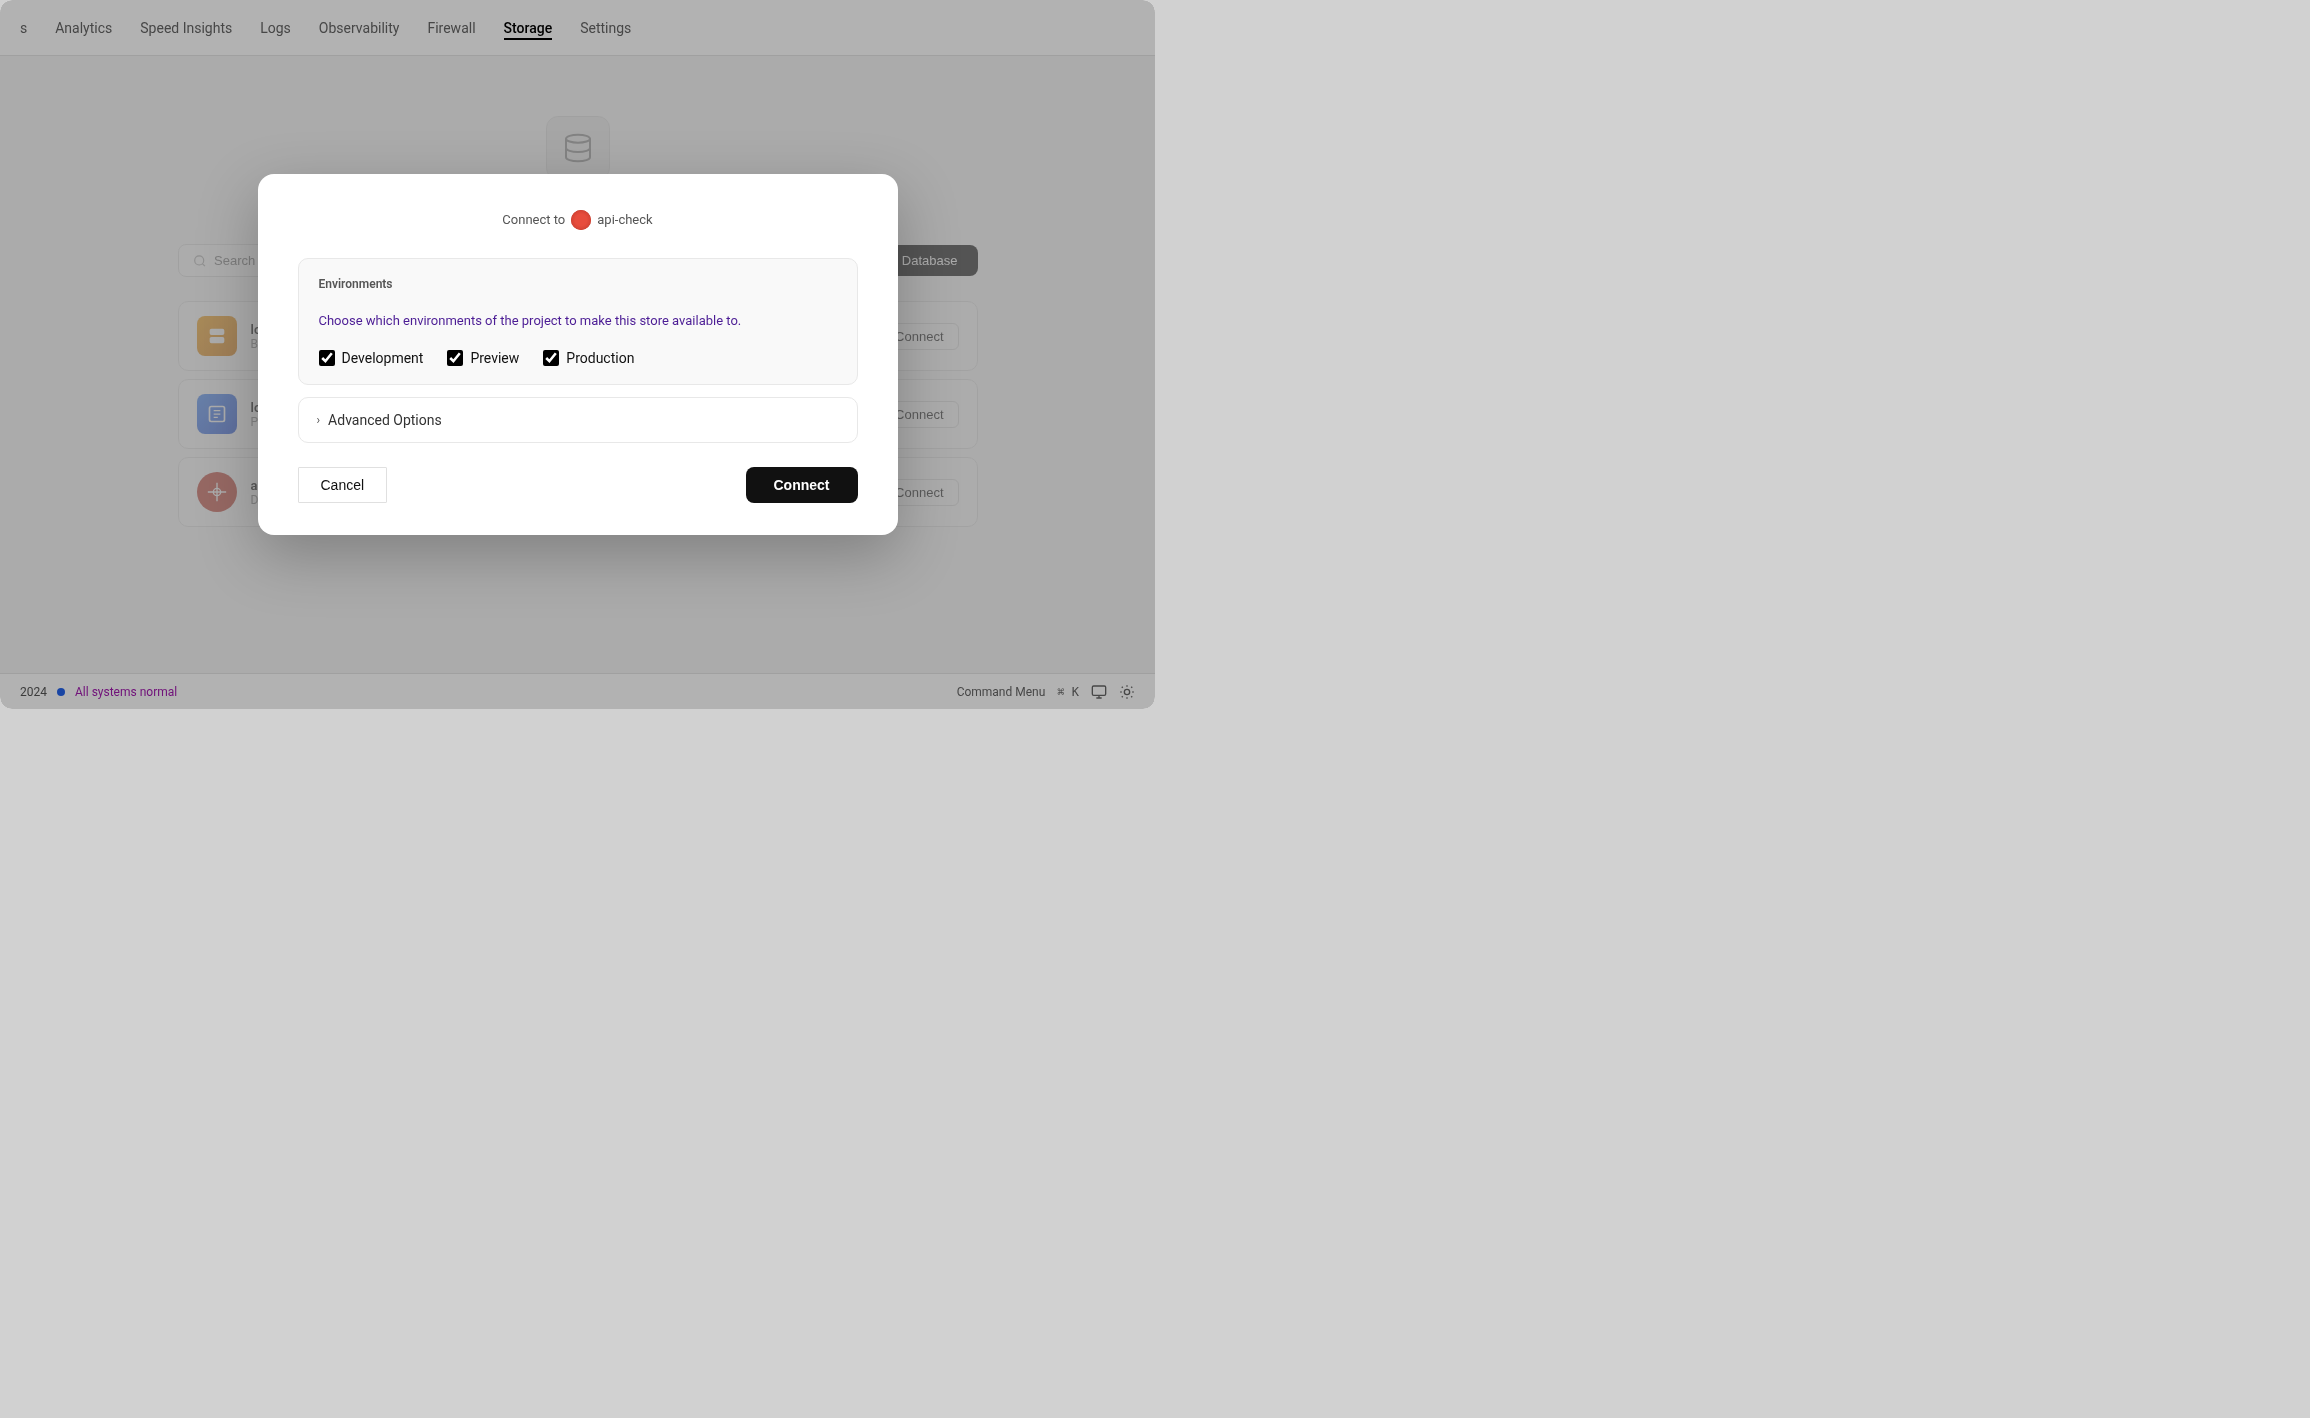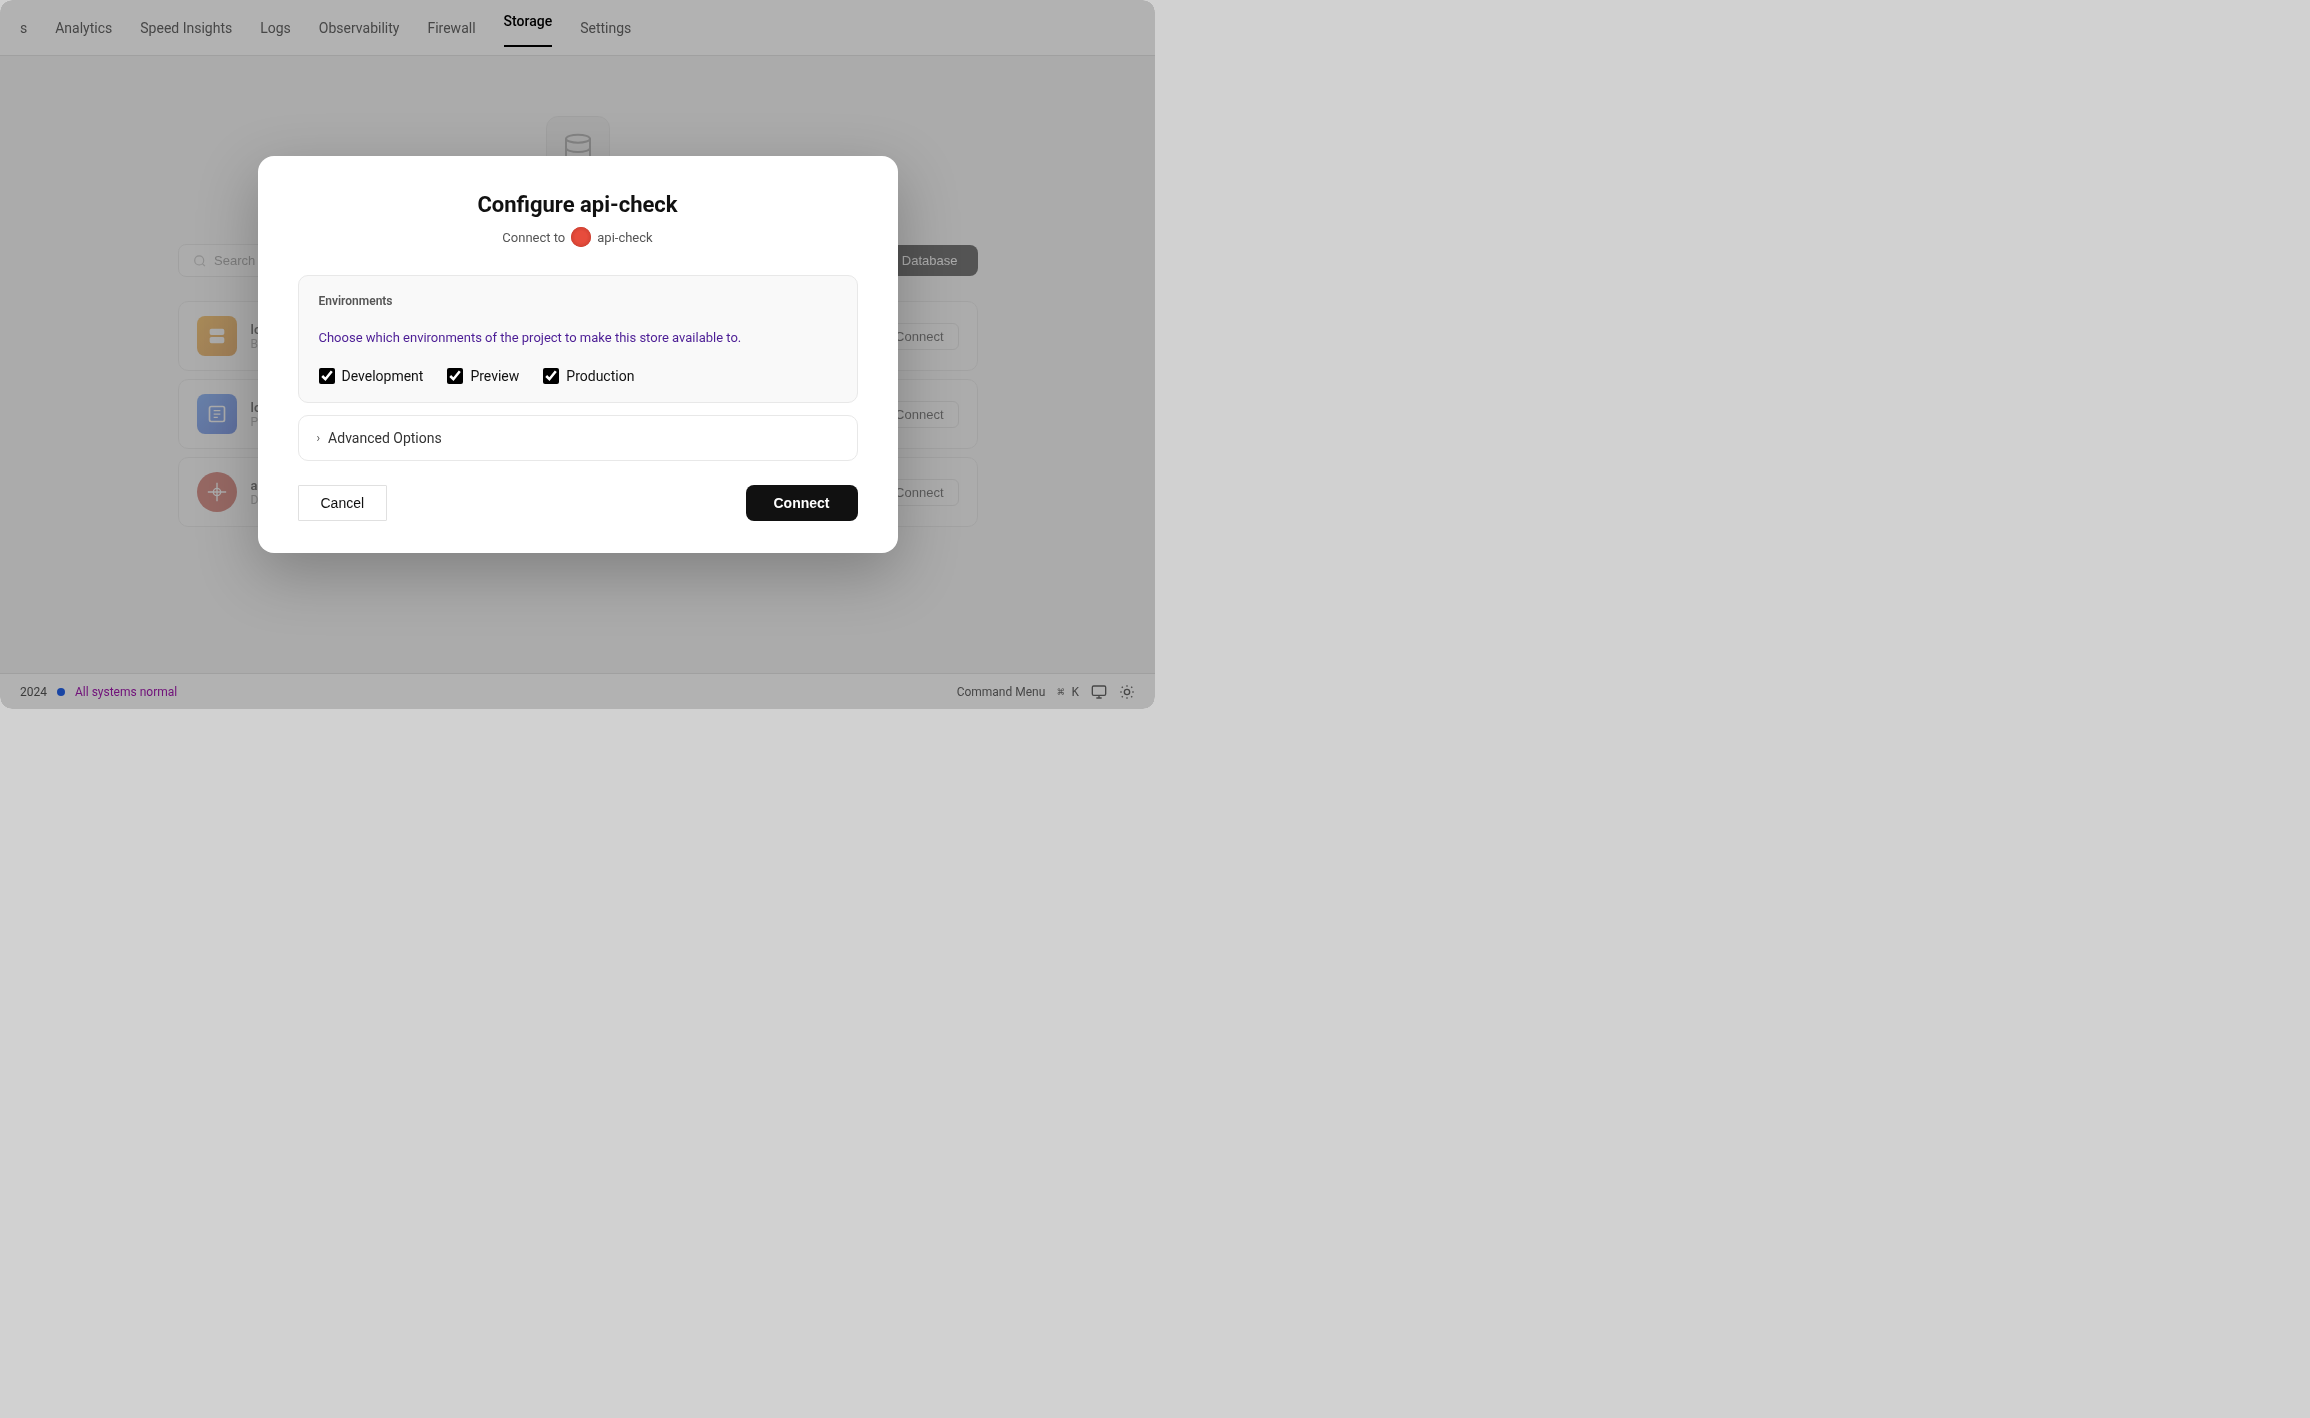"Storage" .nav-item.active { padding-bottom: 16px -> 2px }
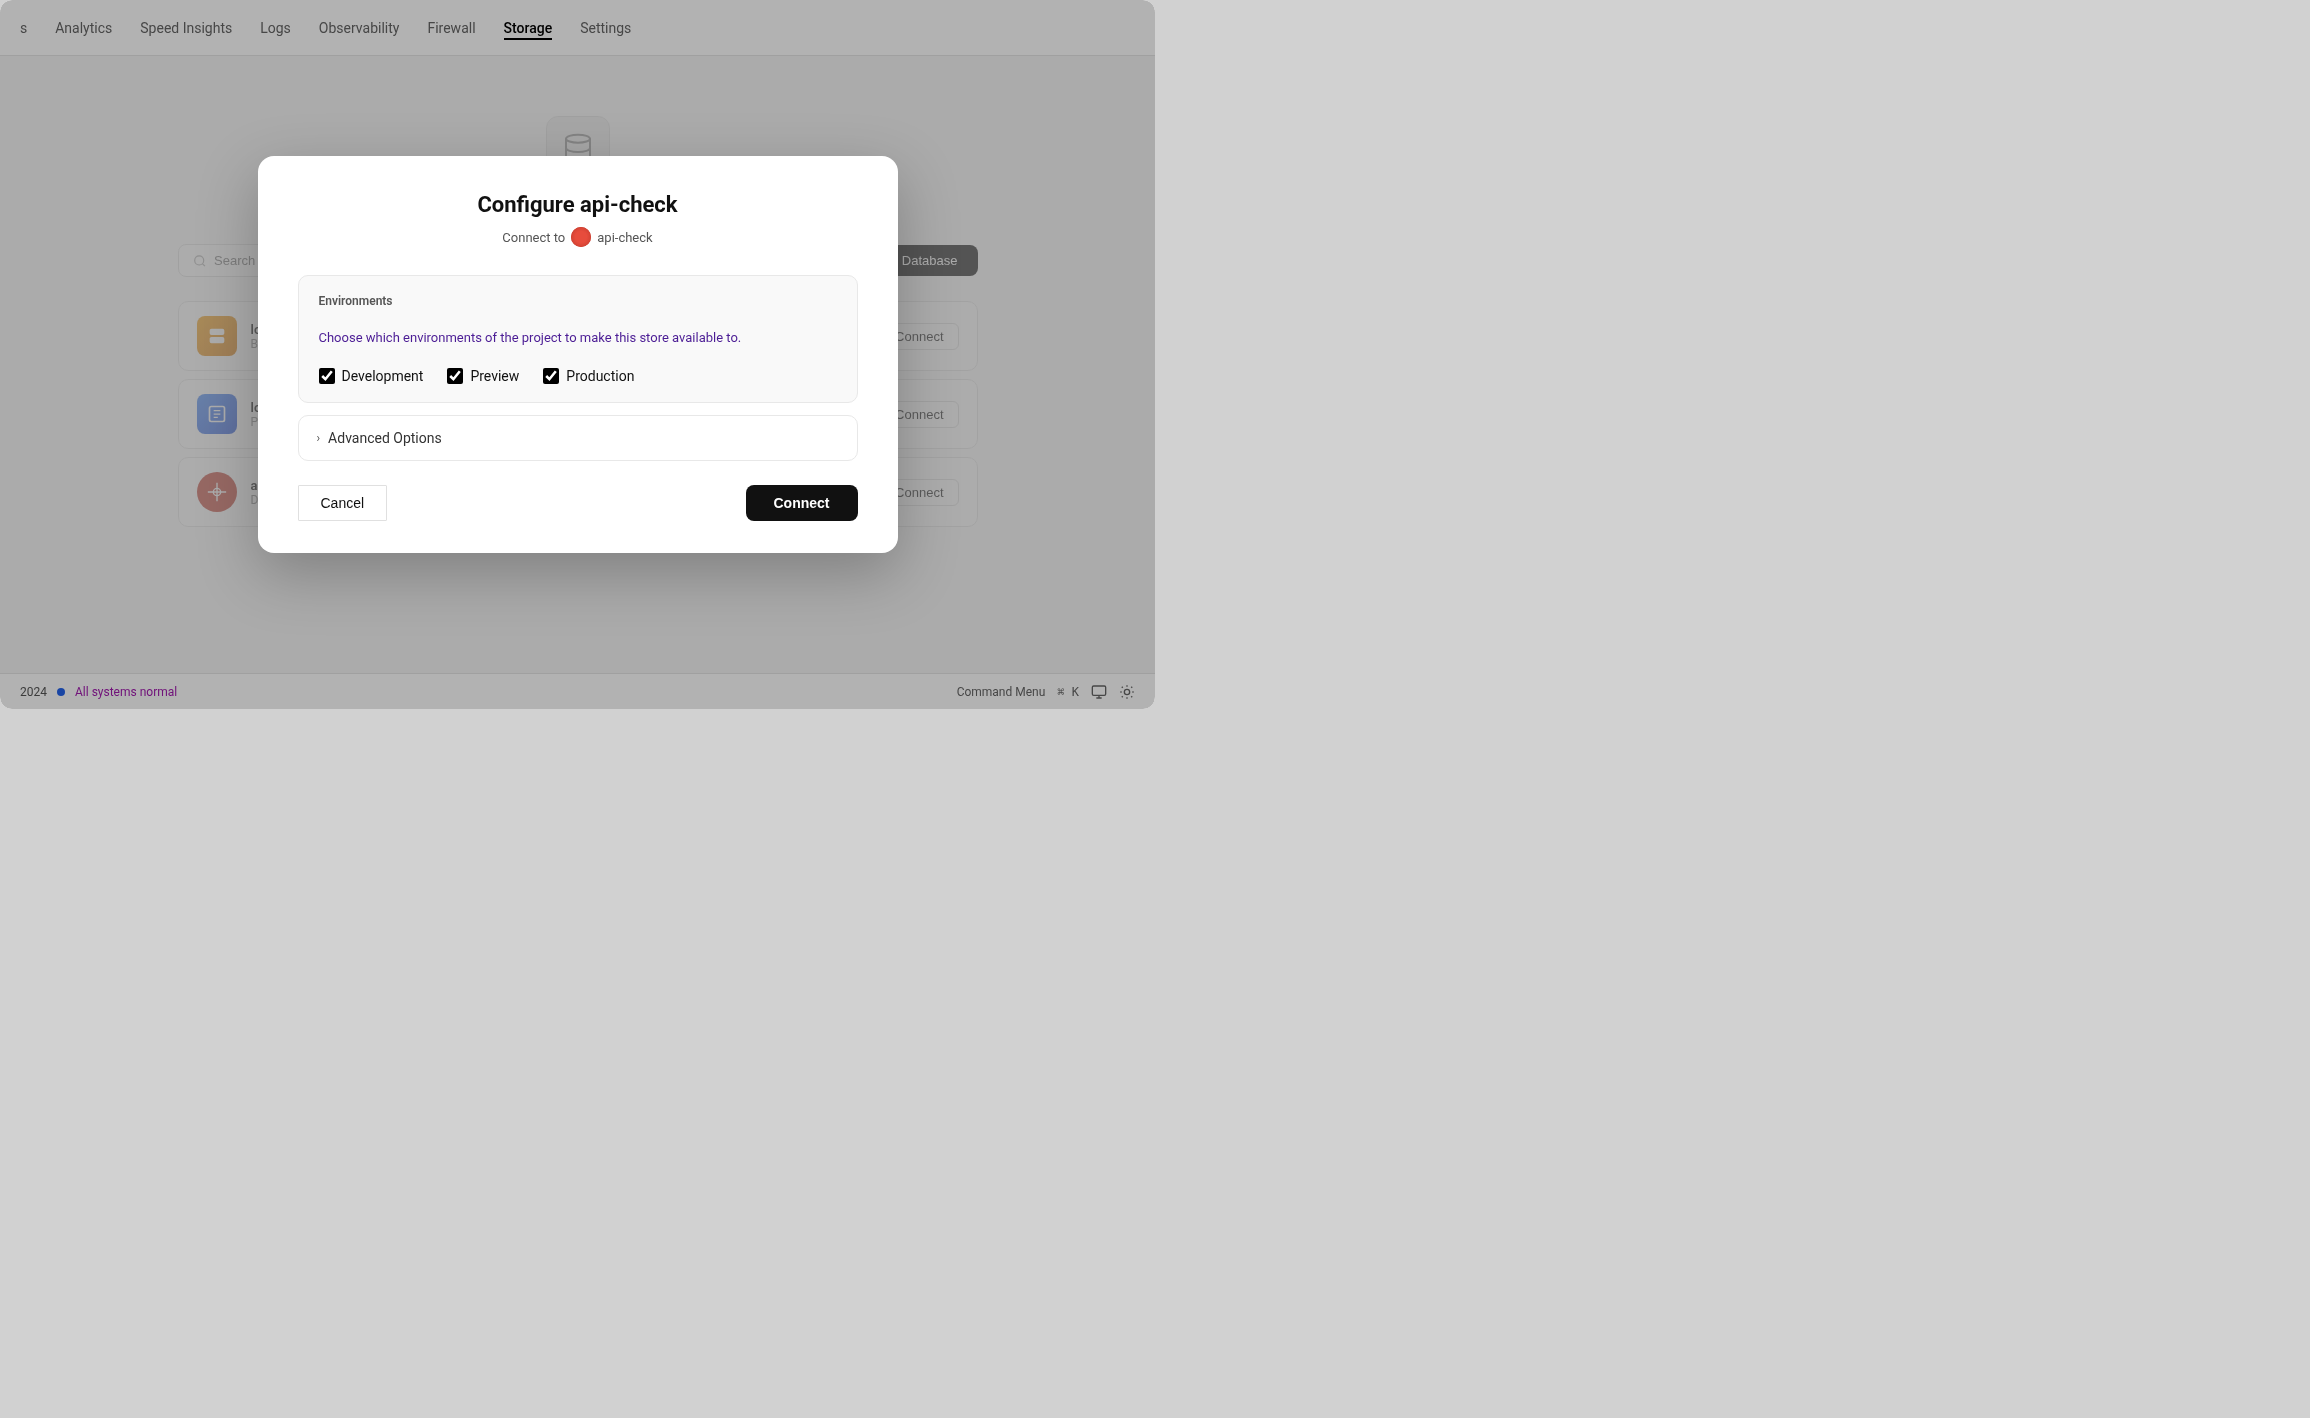"Configure api-check" h2.modal-title { html: <h2>Configure api-check</h2> -> none }
